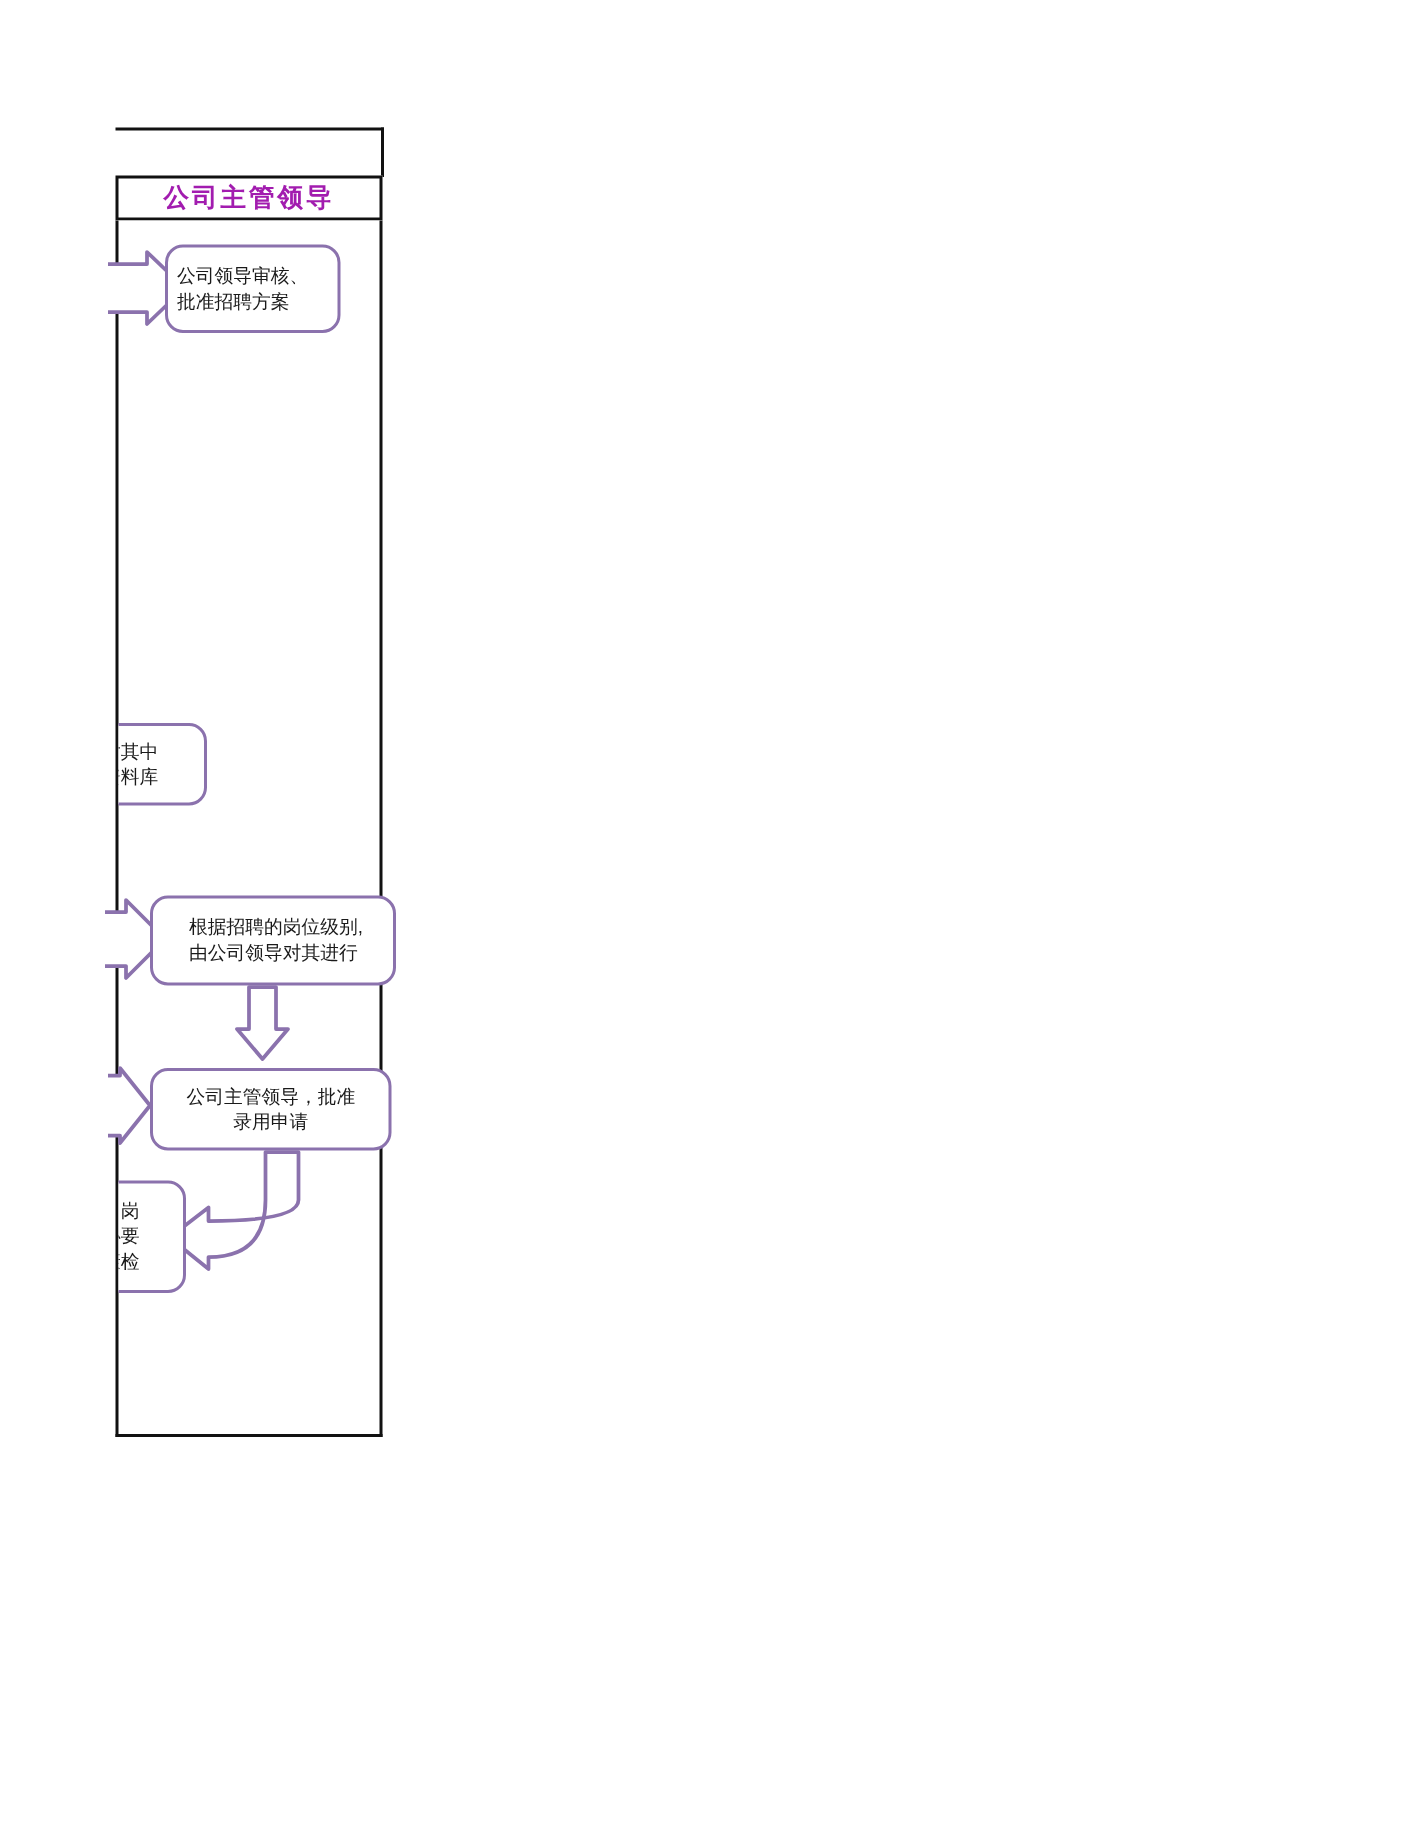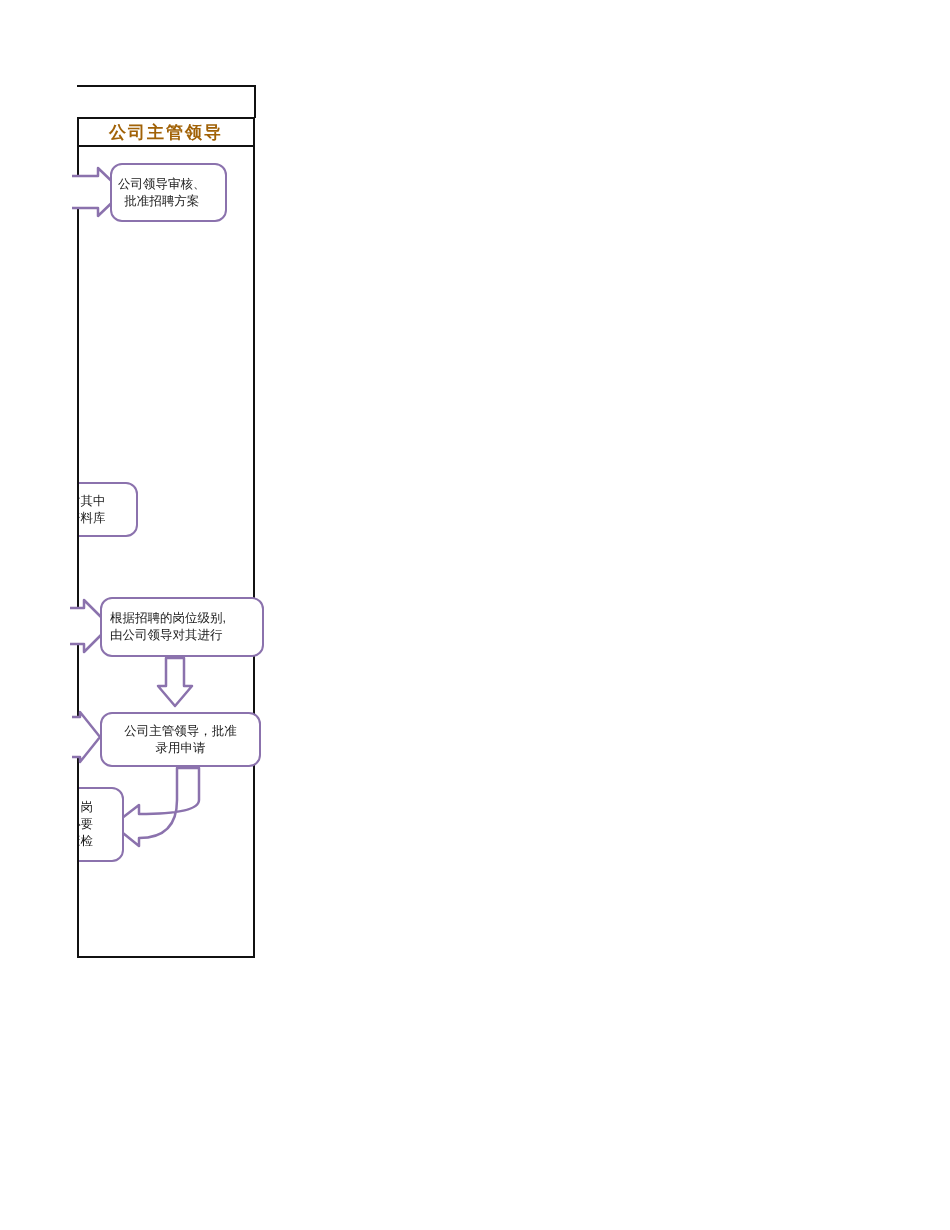"公司主管领导" .lane-header-text { color: #a16207 -> #a21caf }
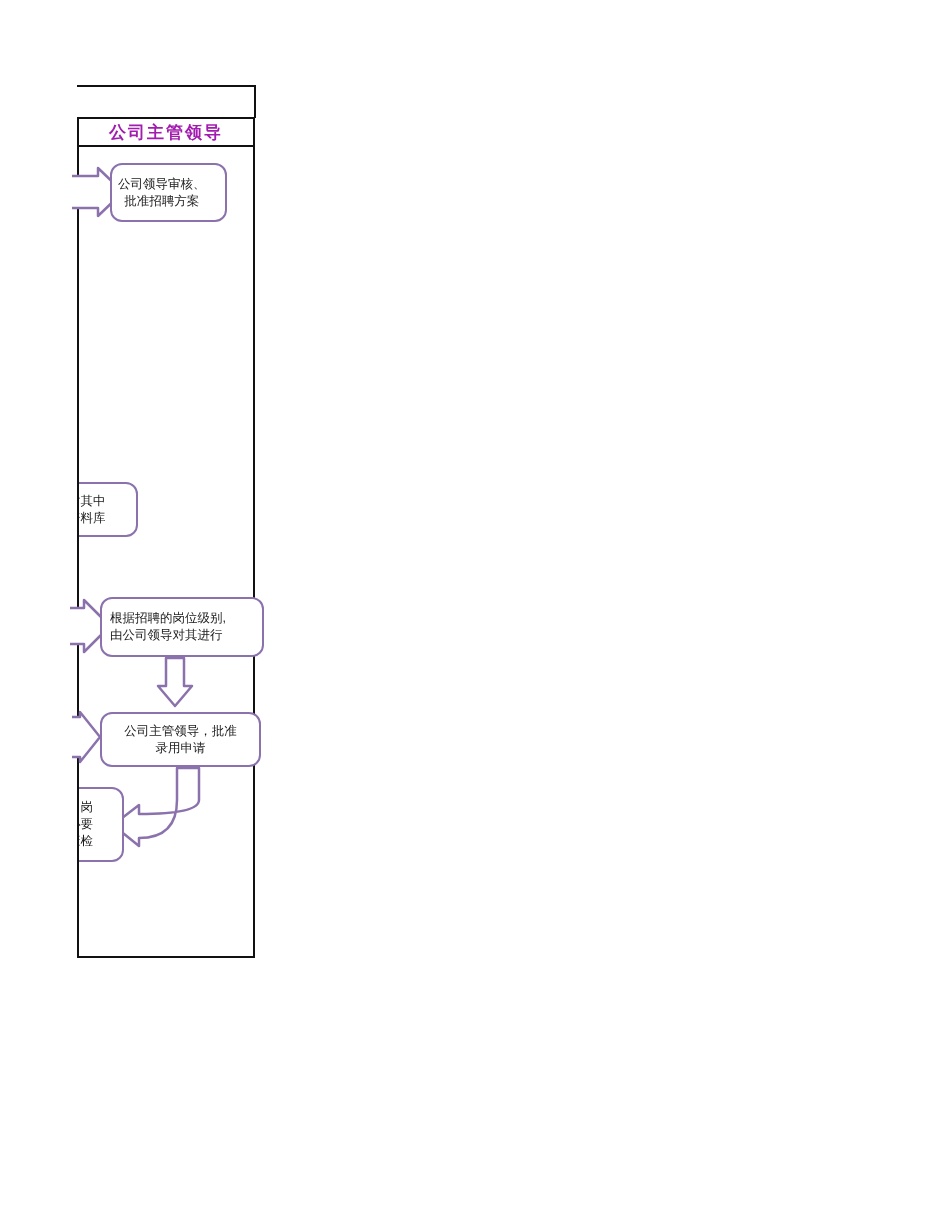"公司领导审核、" div.pbox { text-align: center -> none }
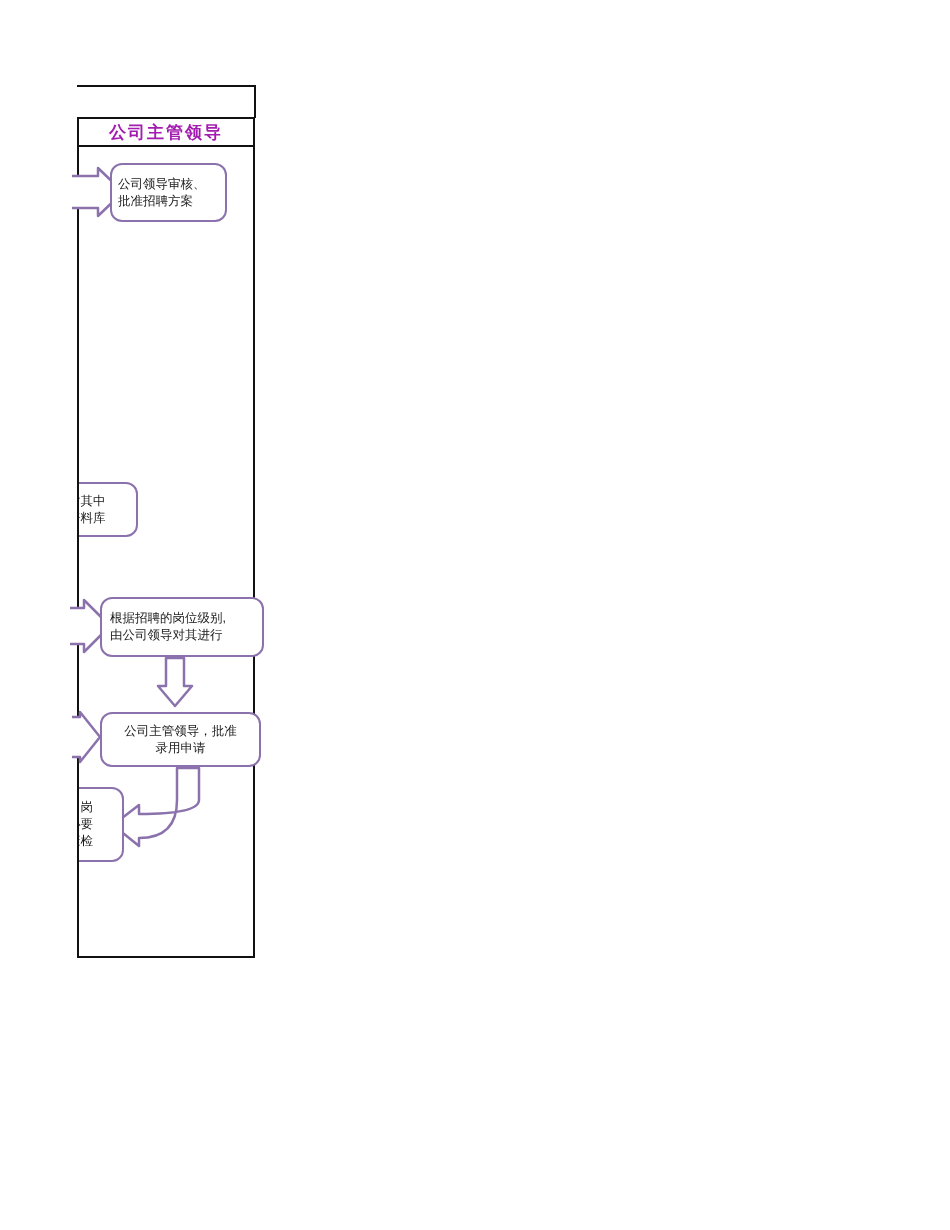"根据招聘的岗位级别," div.pbox { padding-left: 8px -> 24px }
